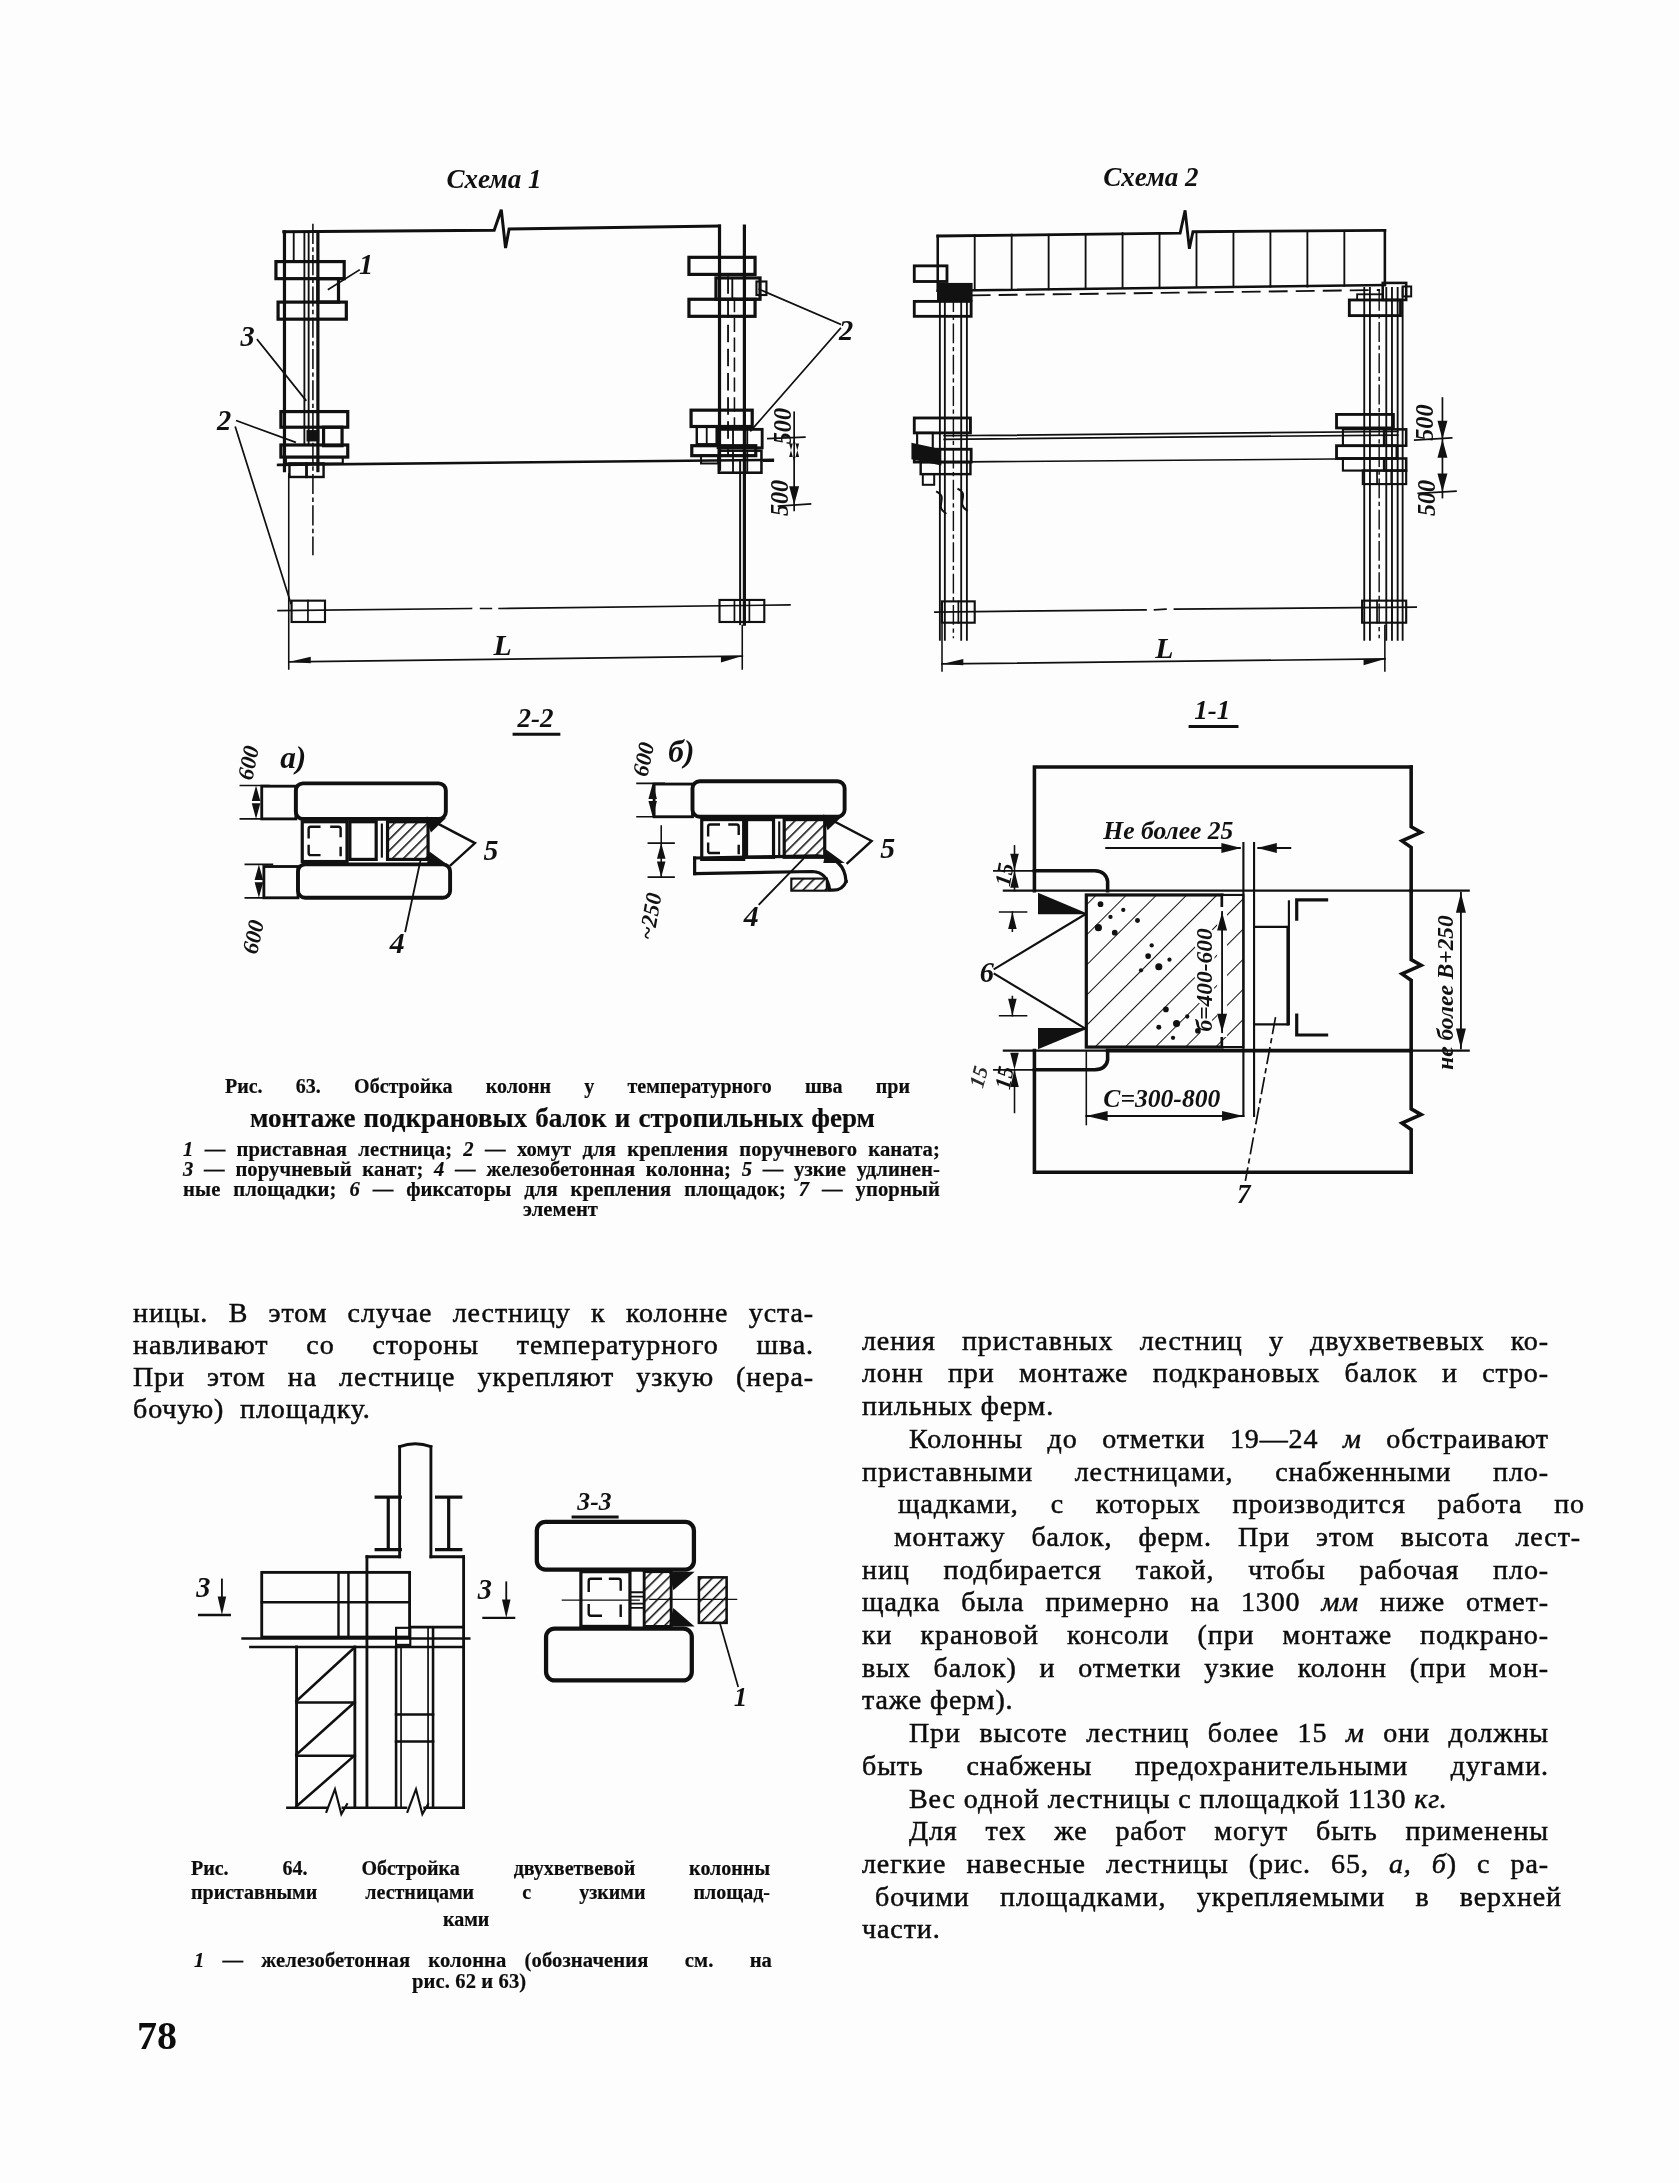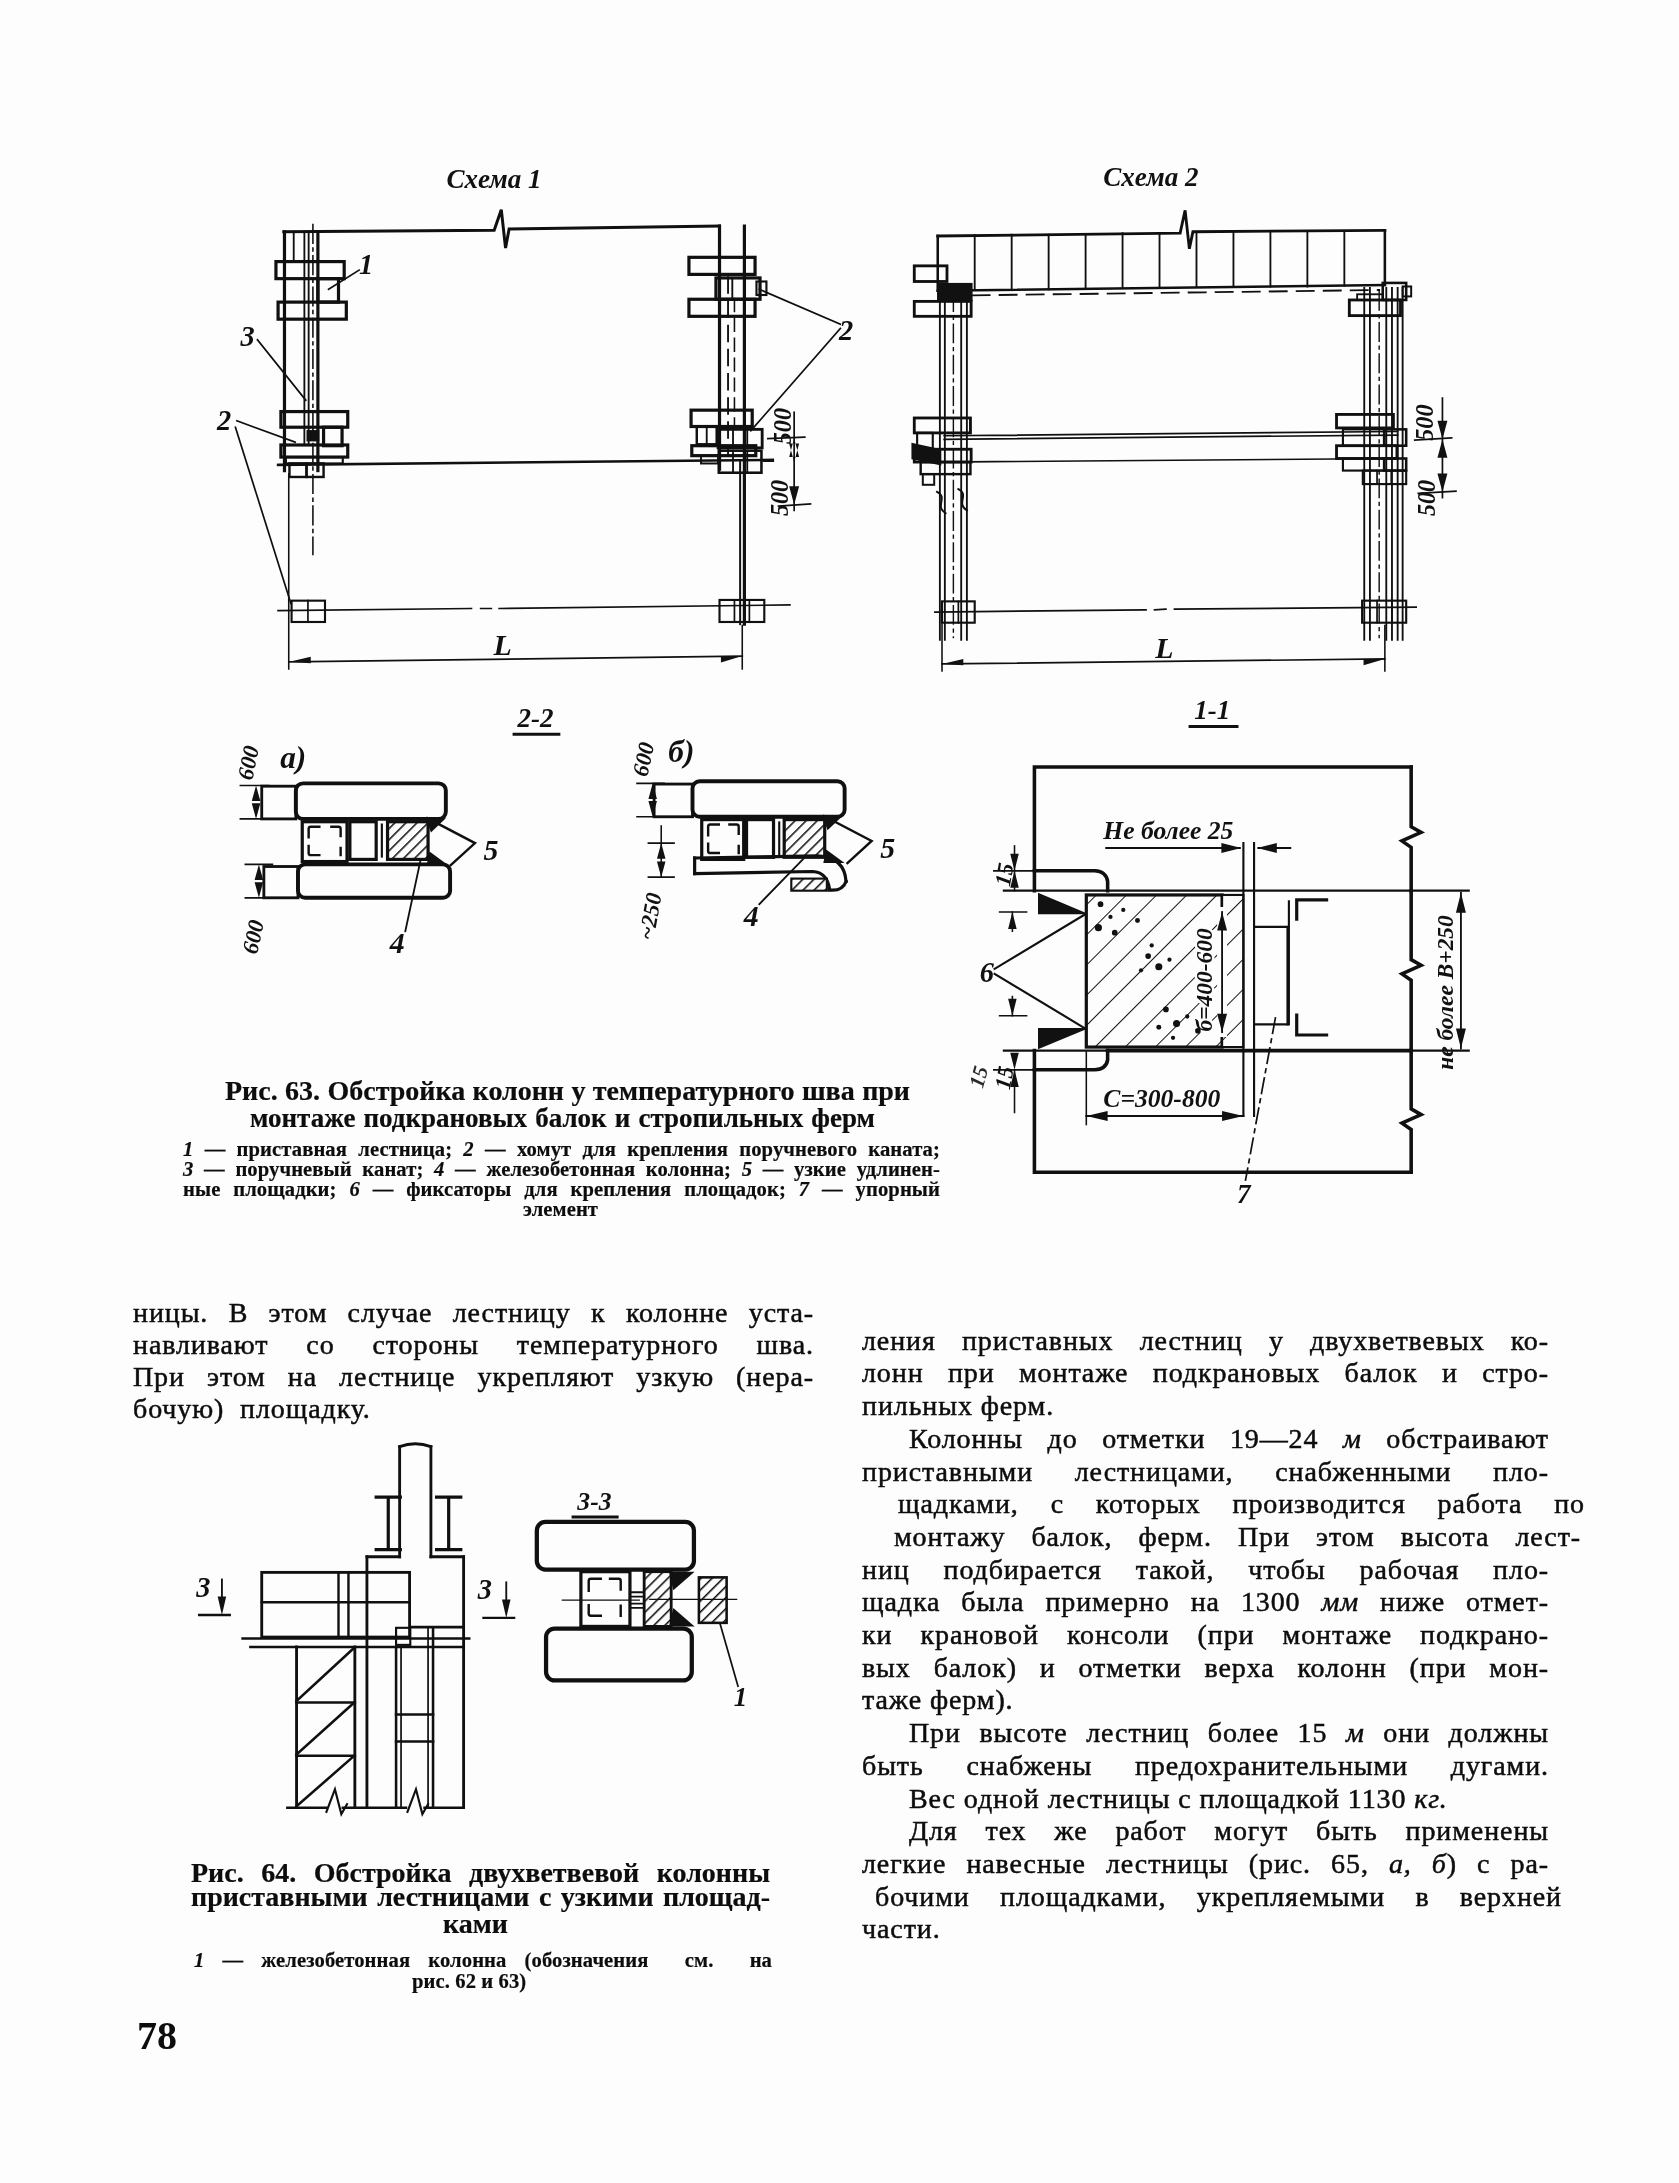"Рис. 63. Обстройка колонн у" .cap { font-size: 28px -> 20px }
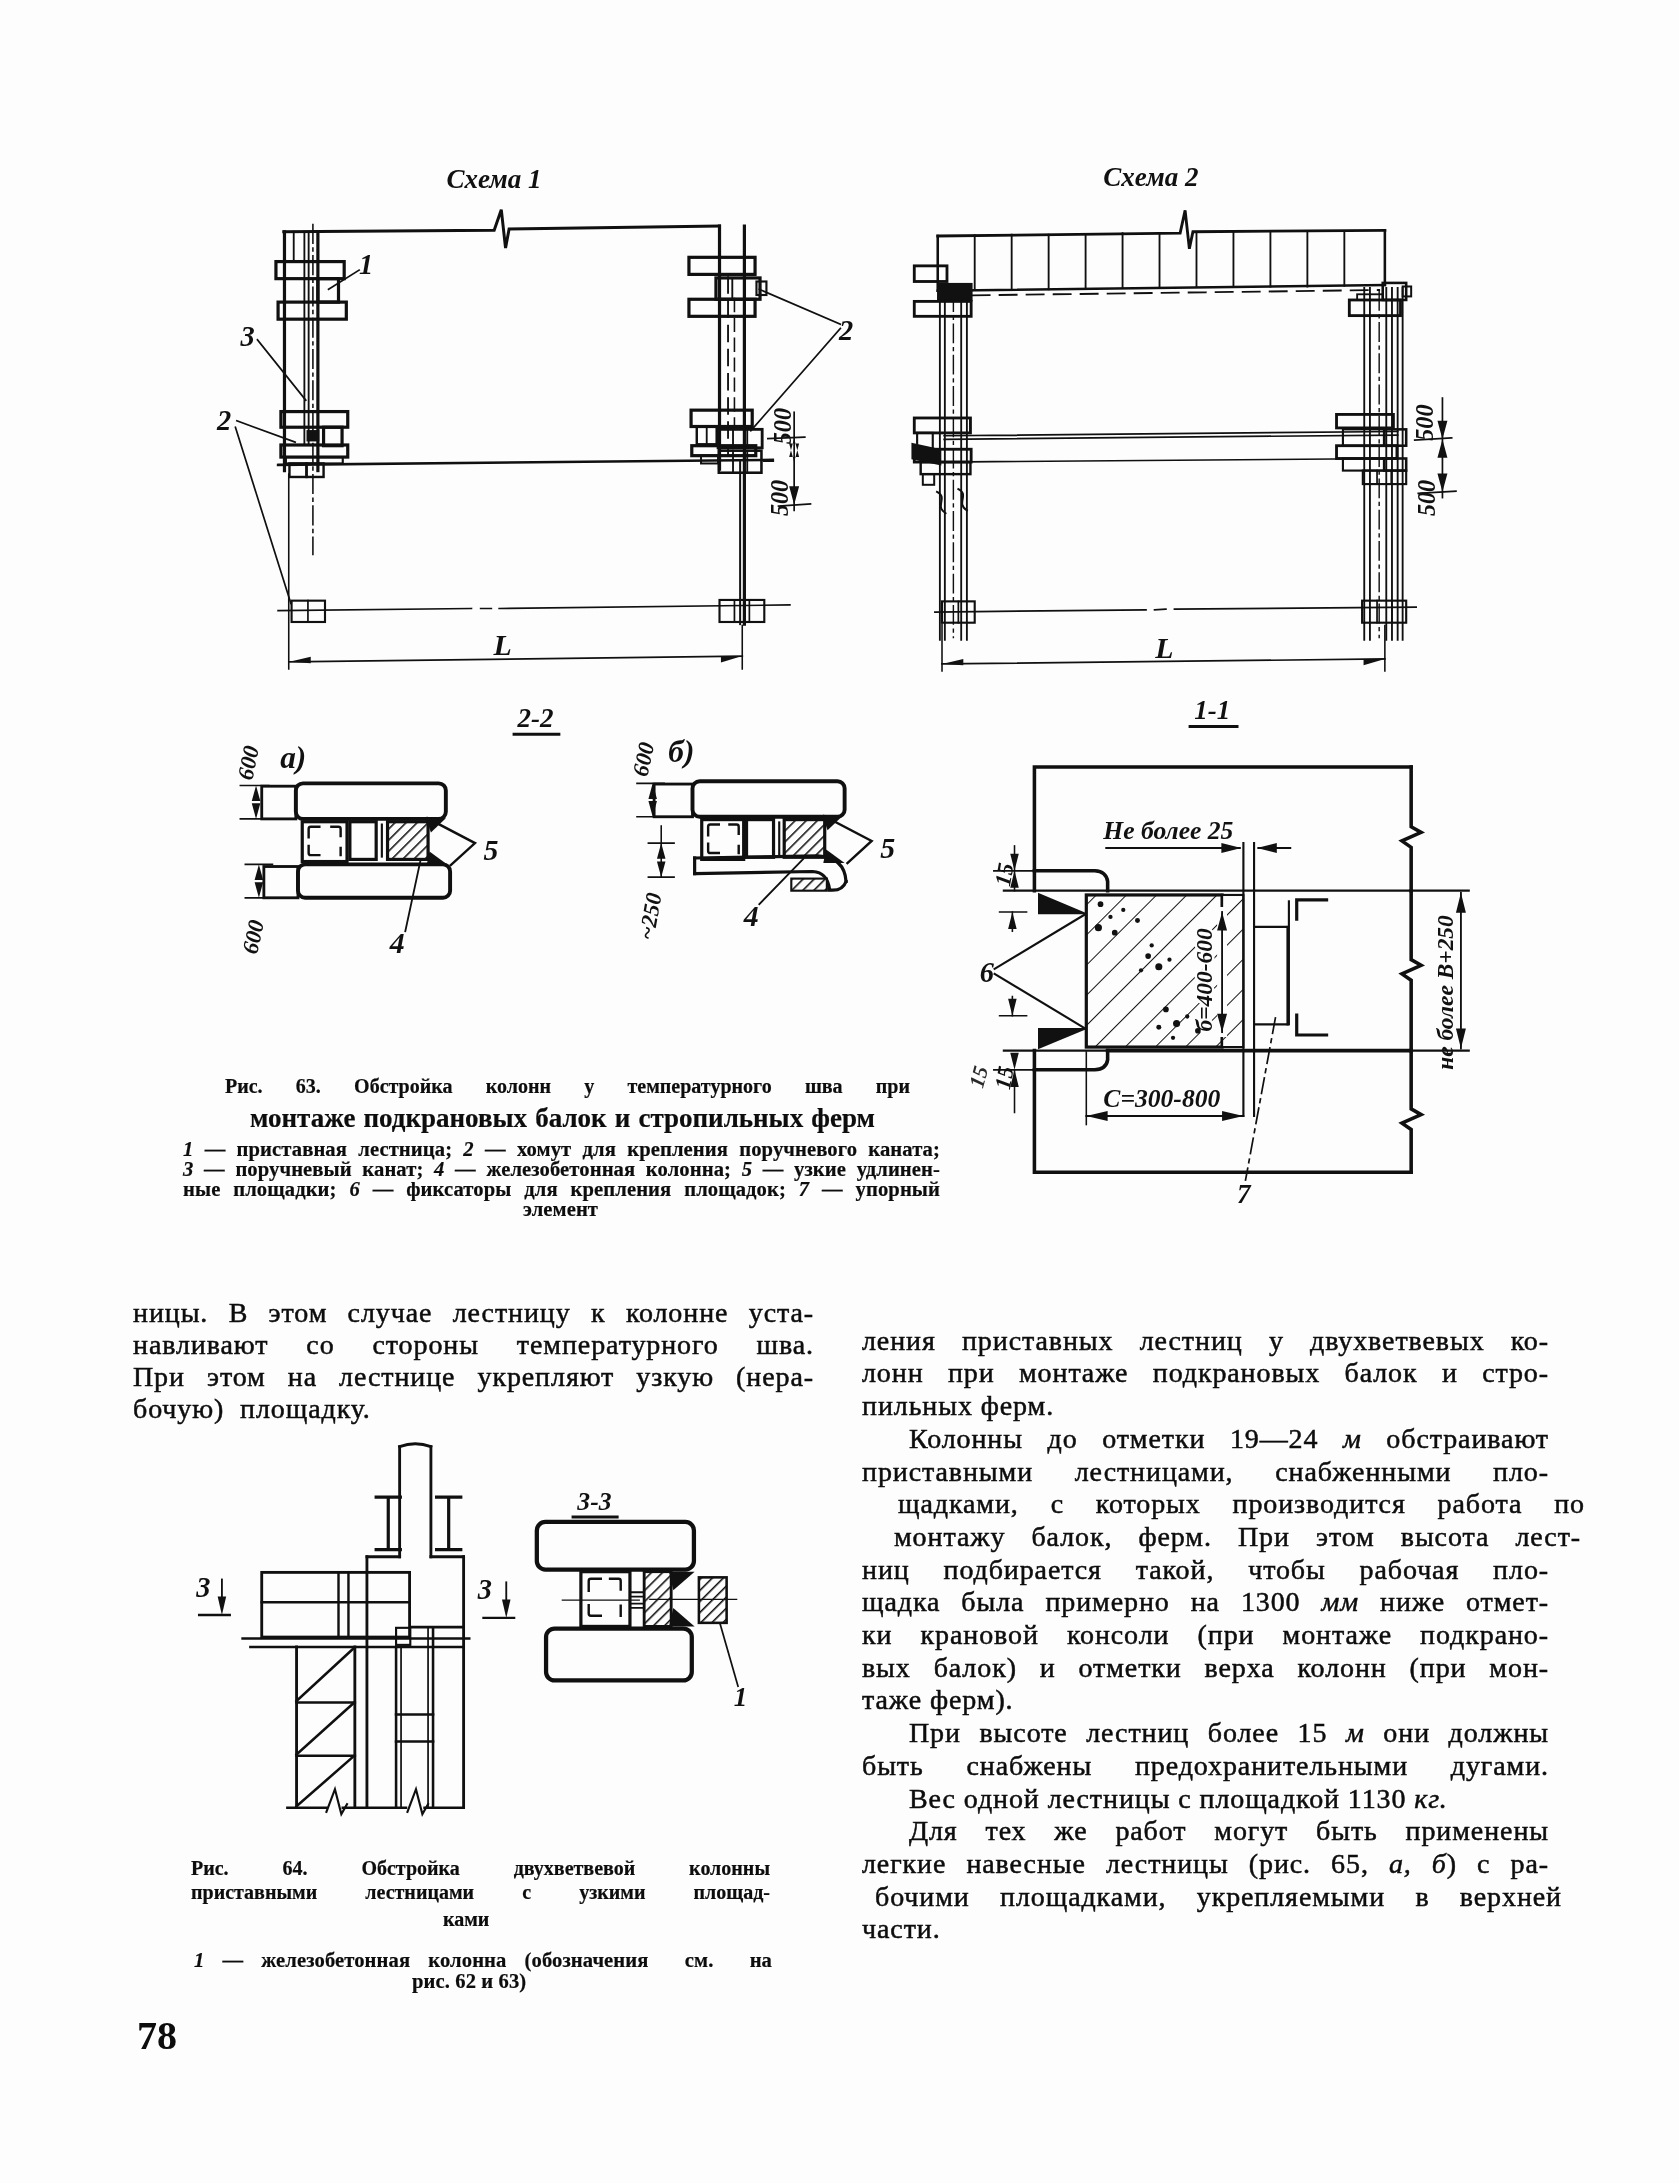"вых балок) и отметки верха" div.ln { text: верха -> узкие }
